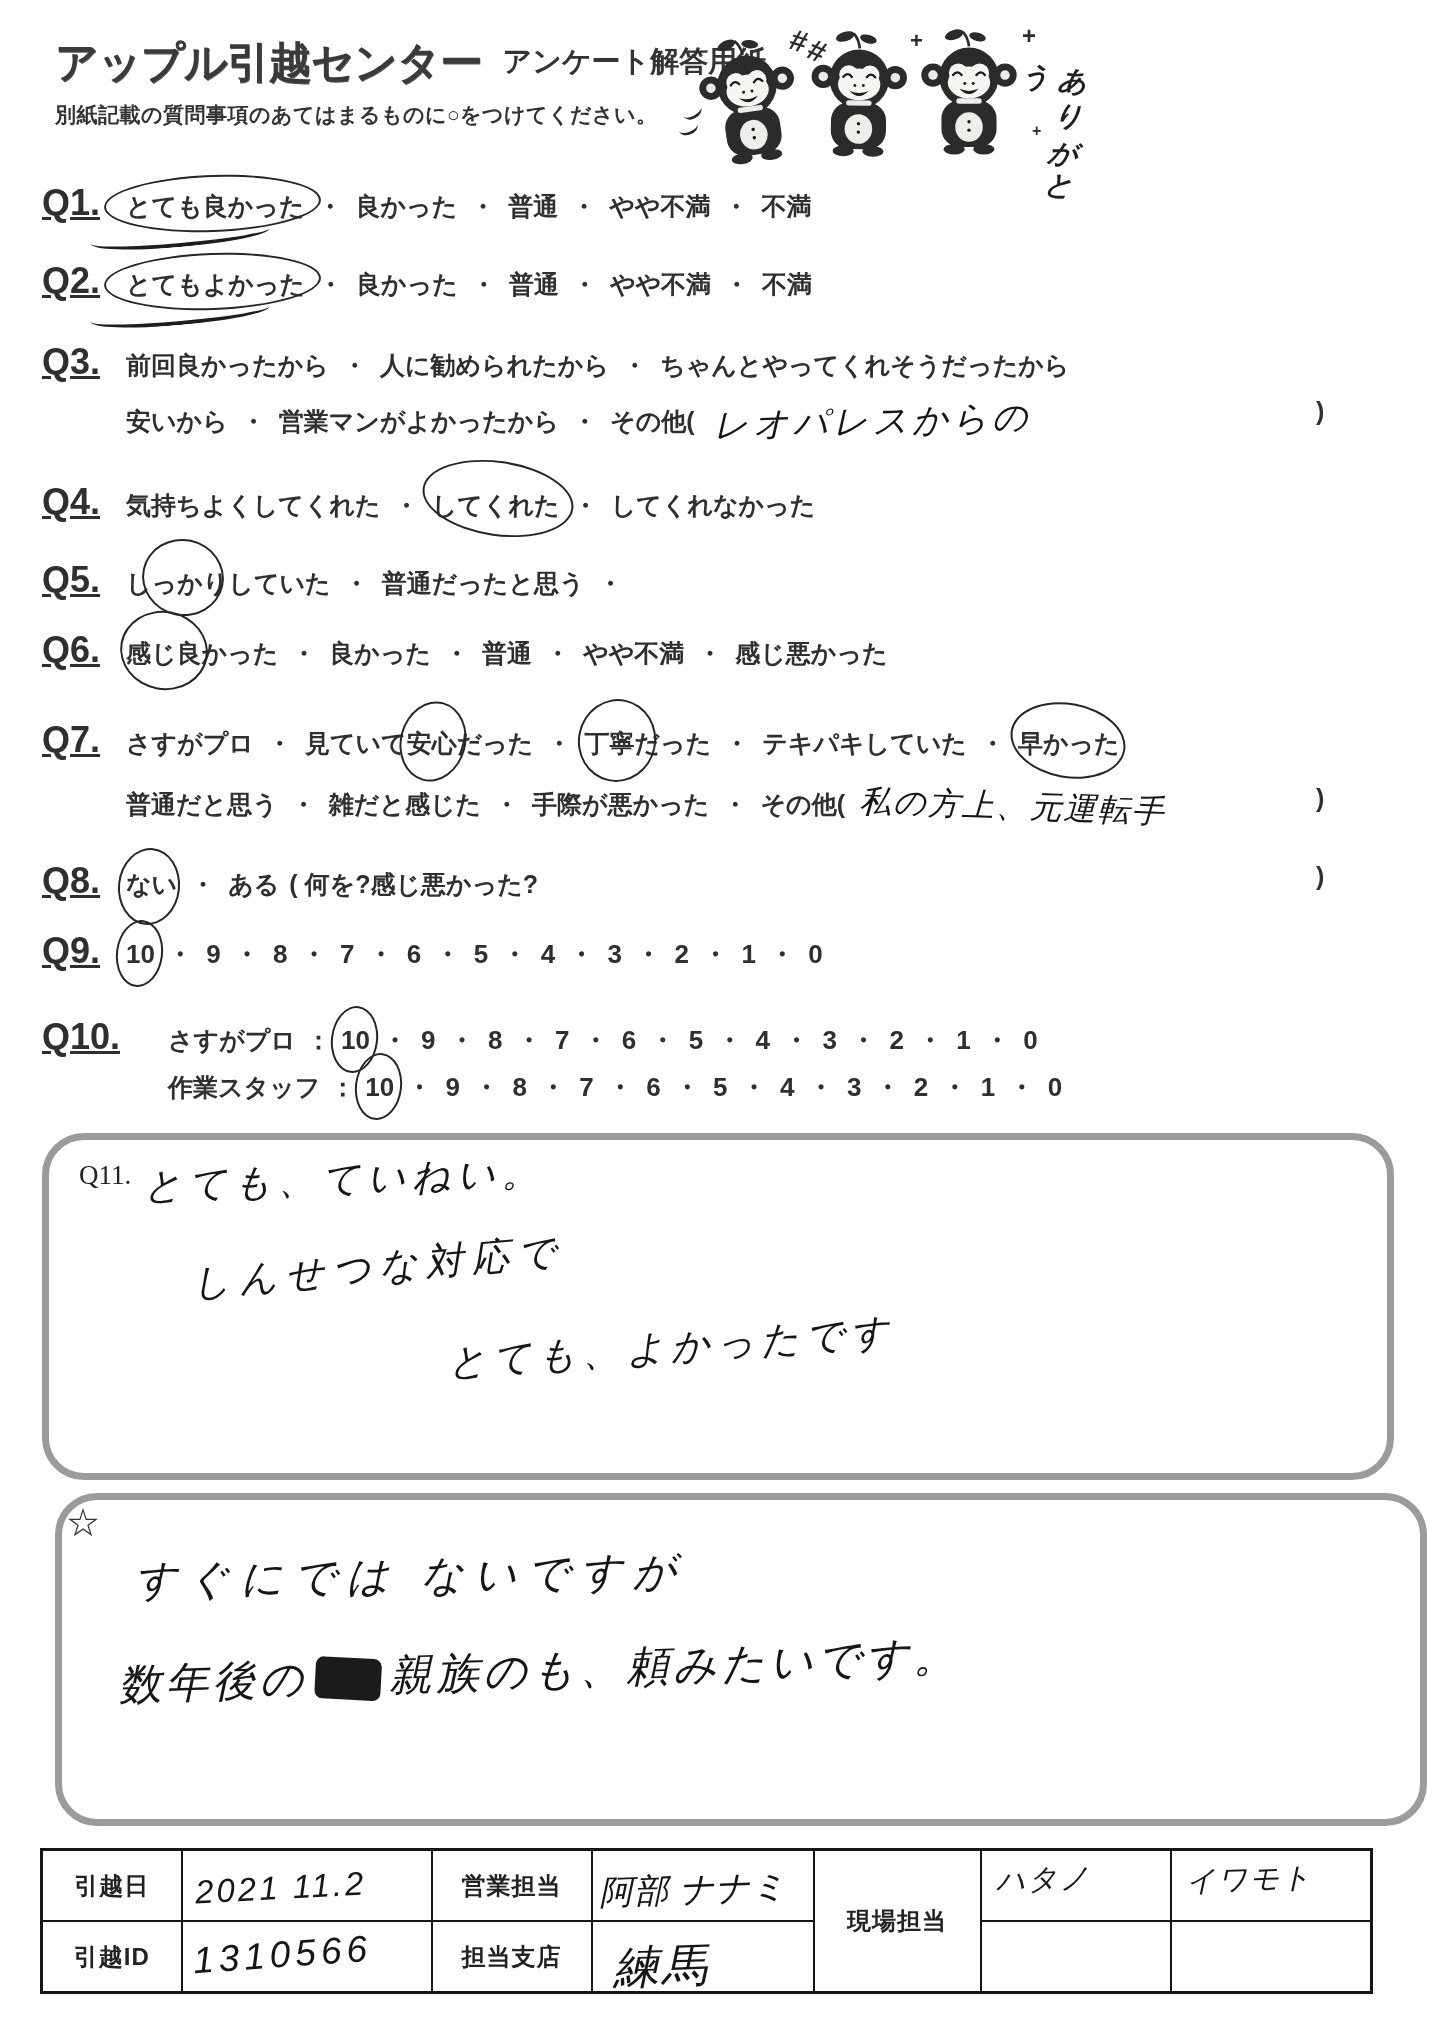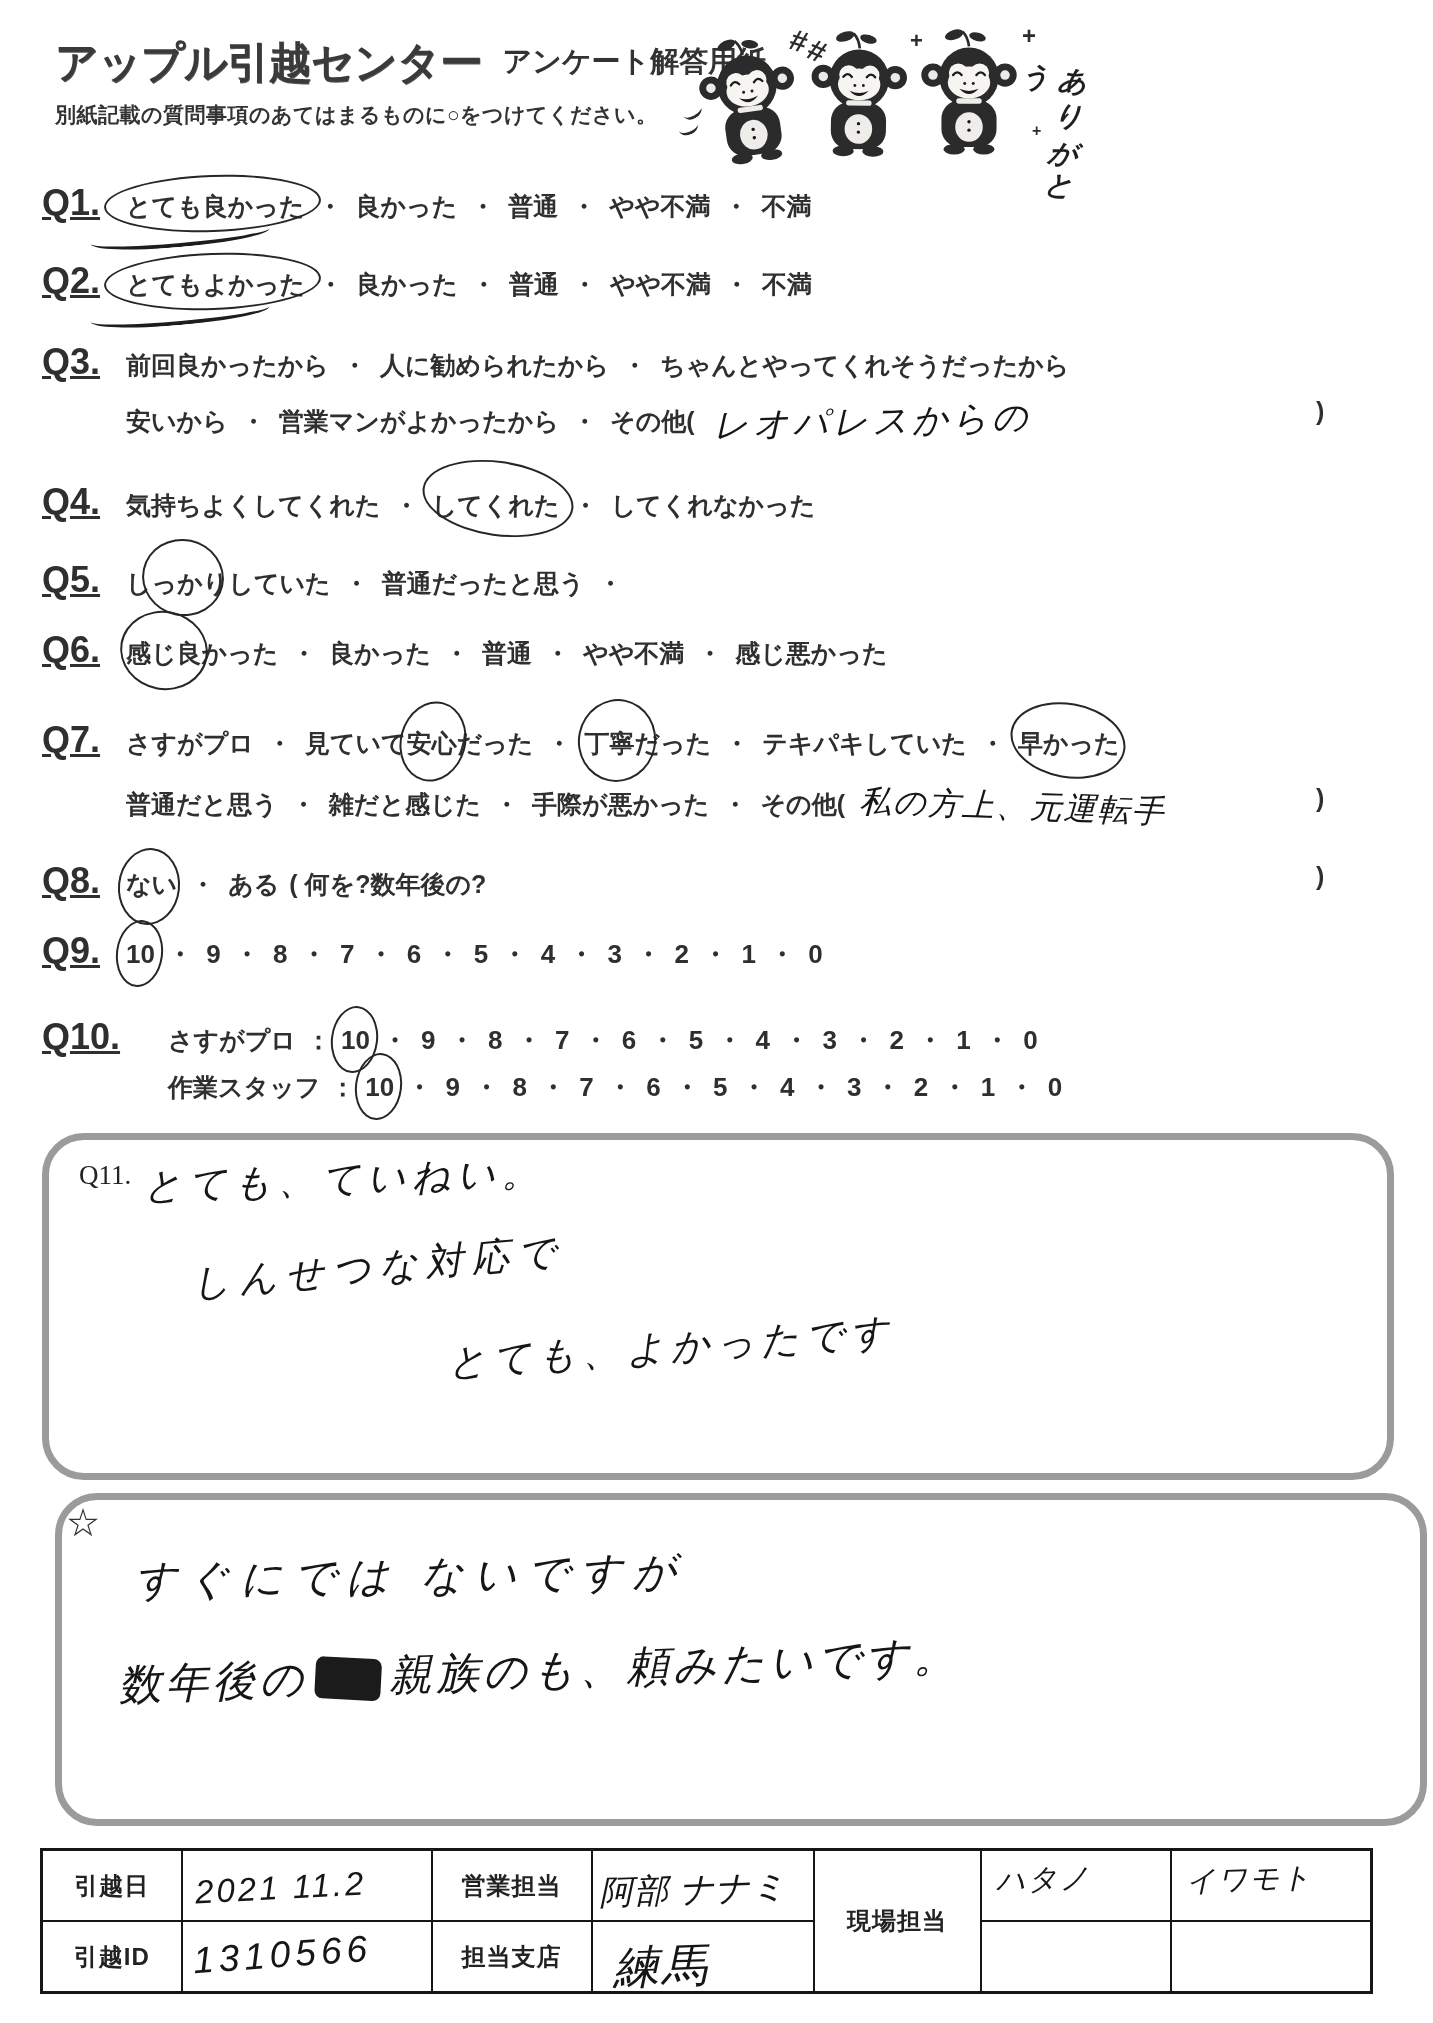"( 何を?数年後の?" span { text: 数年後の -> 感じ悪かった }
